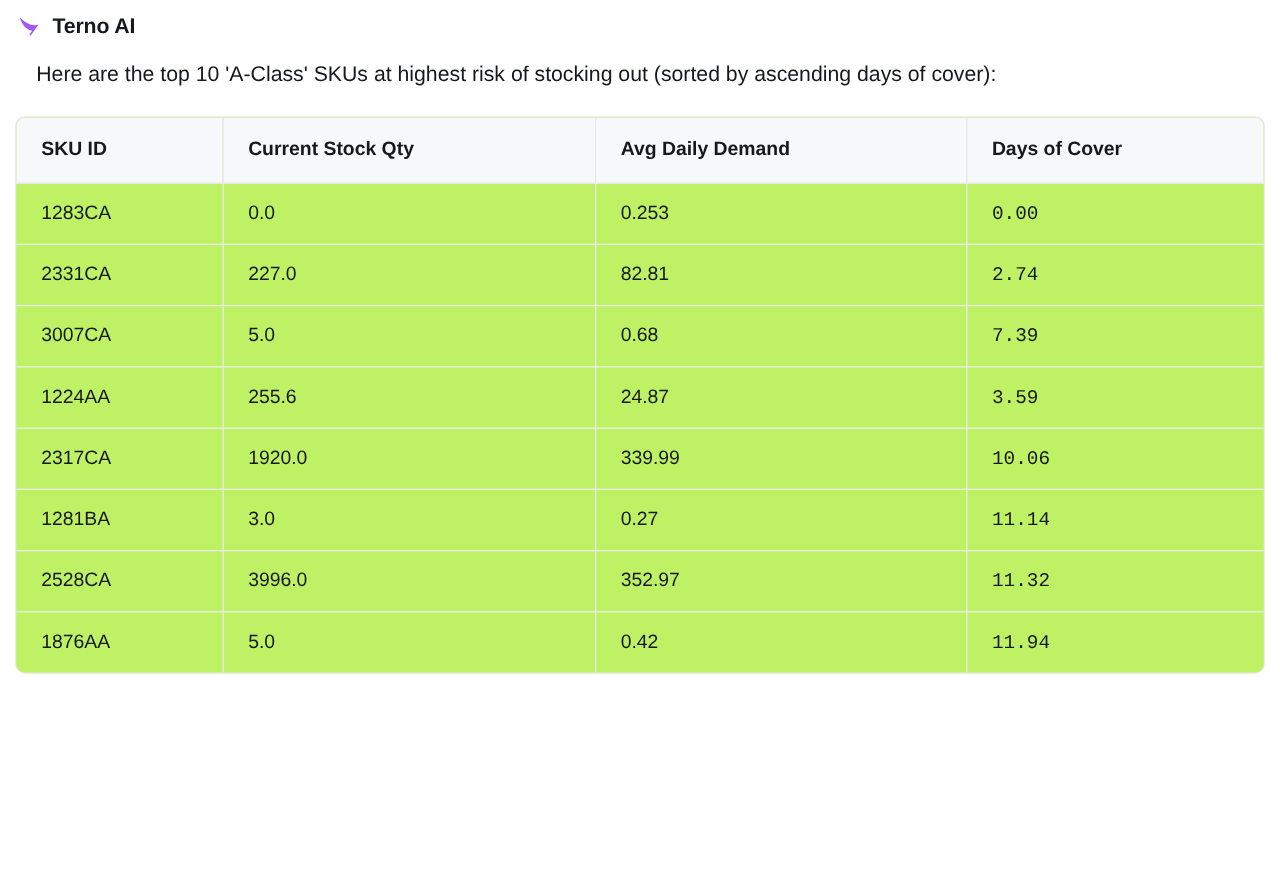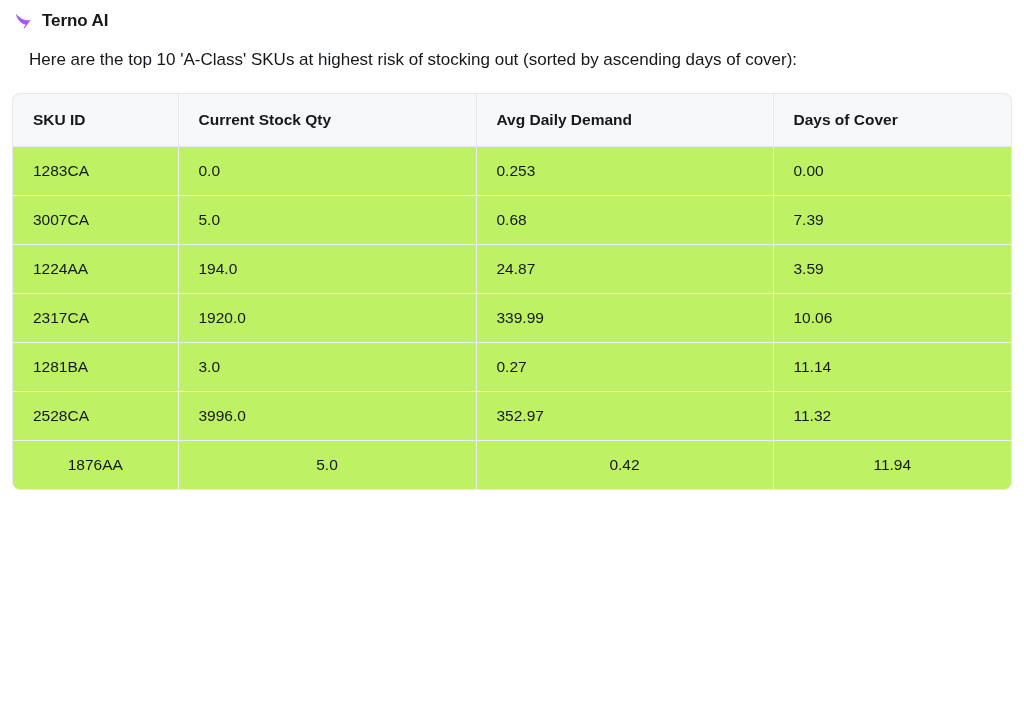"0.00" table.sku-table td:last-child { font-family: none -> Liberation Mono, monospace }
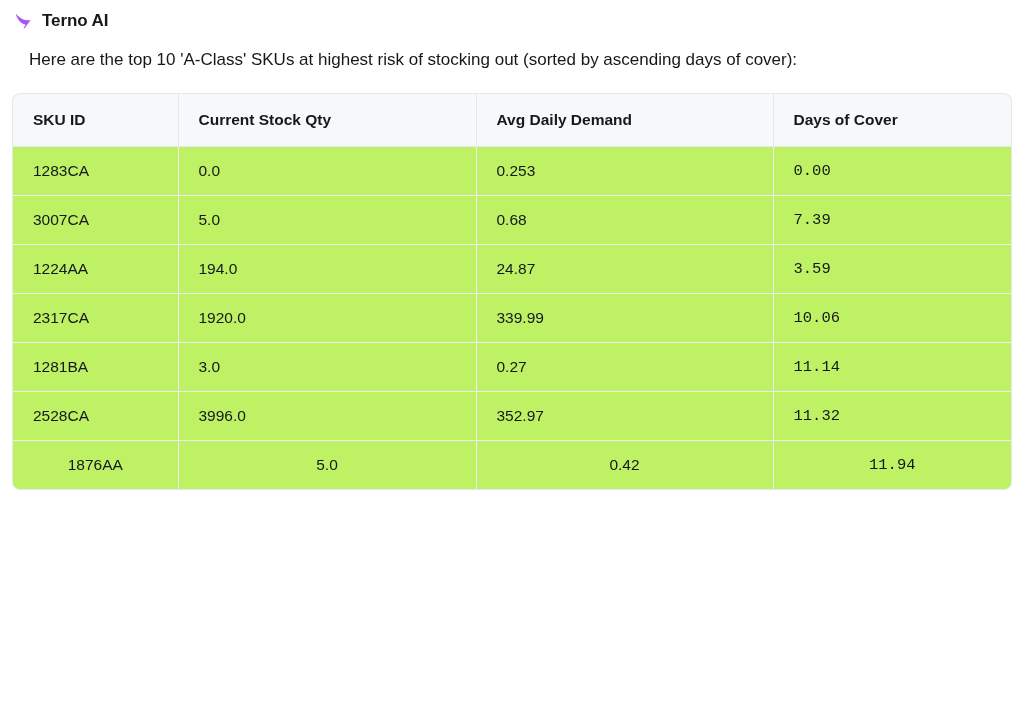"2331CA" tr { html: none -> <tr> <td>2331CA</td> <td>227.0</td> <td>82.81</td> <td>2.74</td> </tr> }
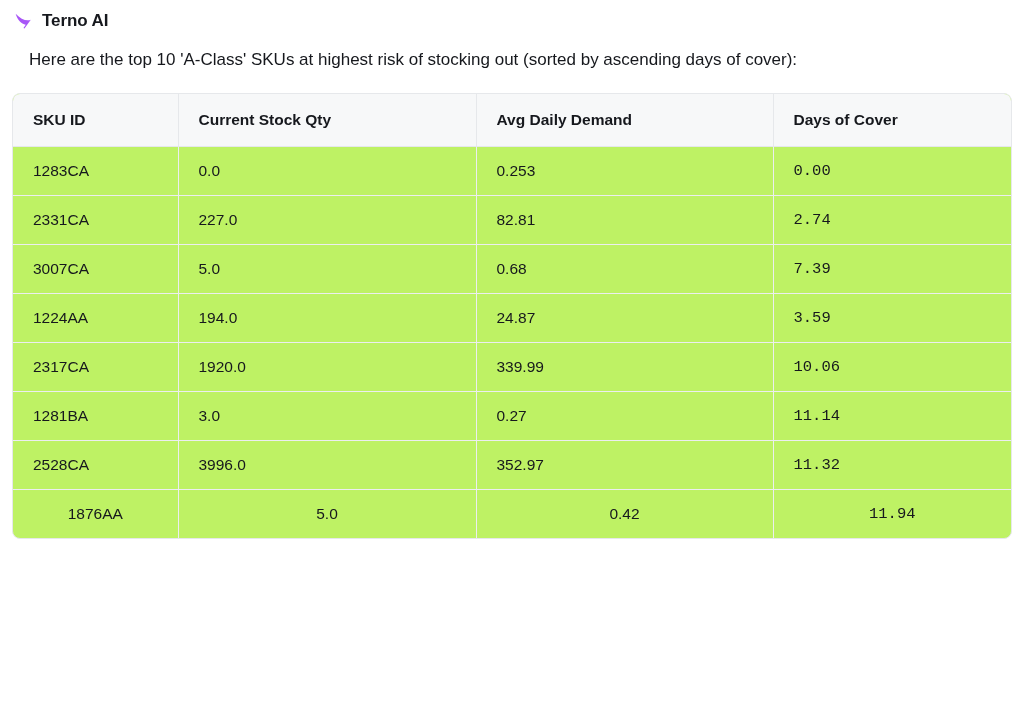"194.0" td { text: 194.0 -> 255.6 }
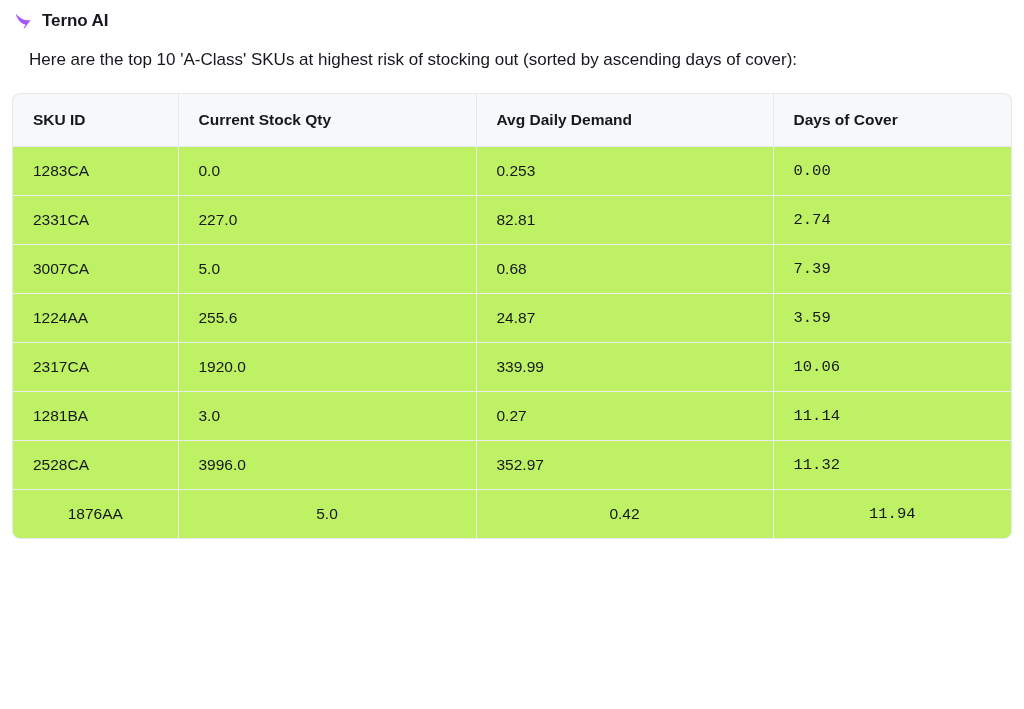"1876AA" table.sku-table tr:last-child td { text-align: center -> none }
